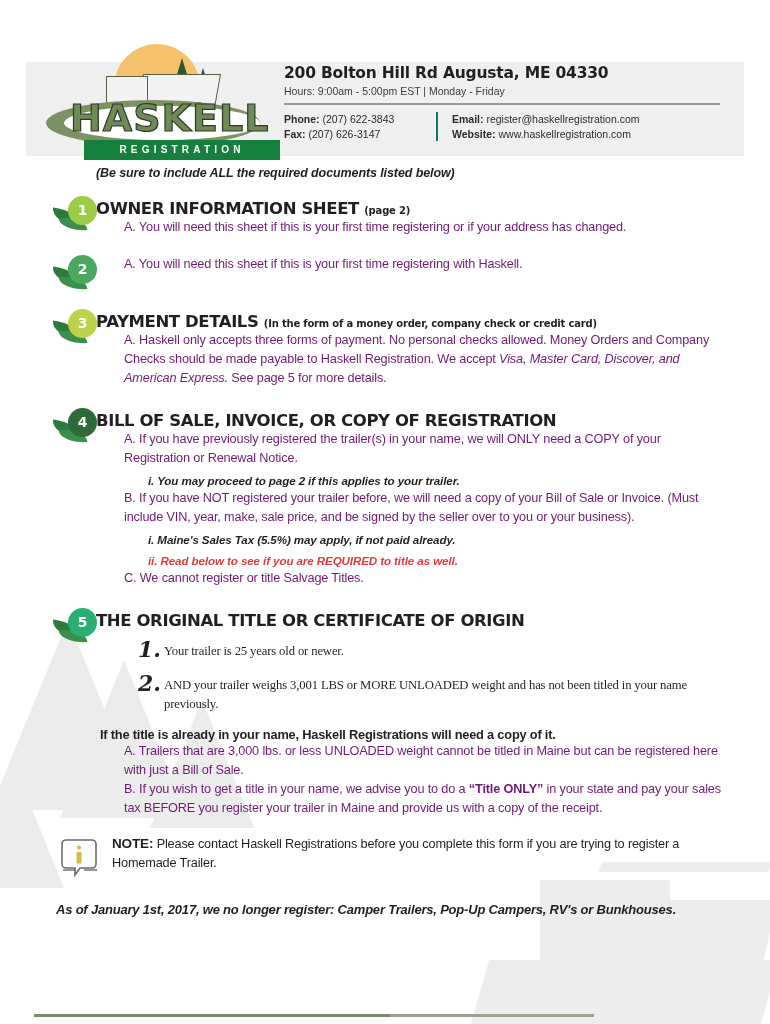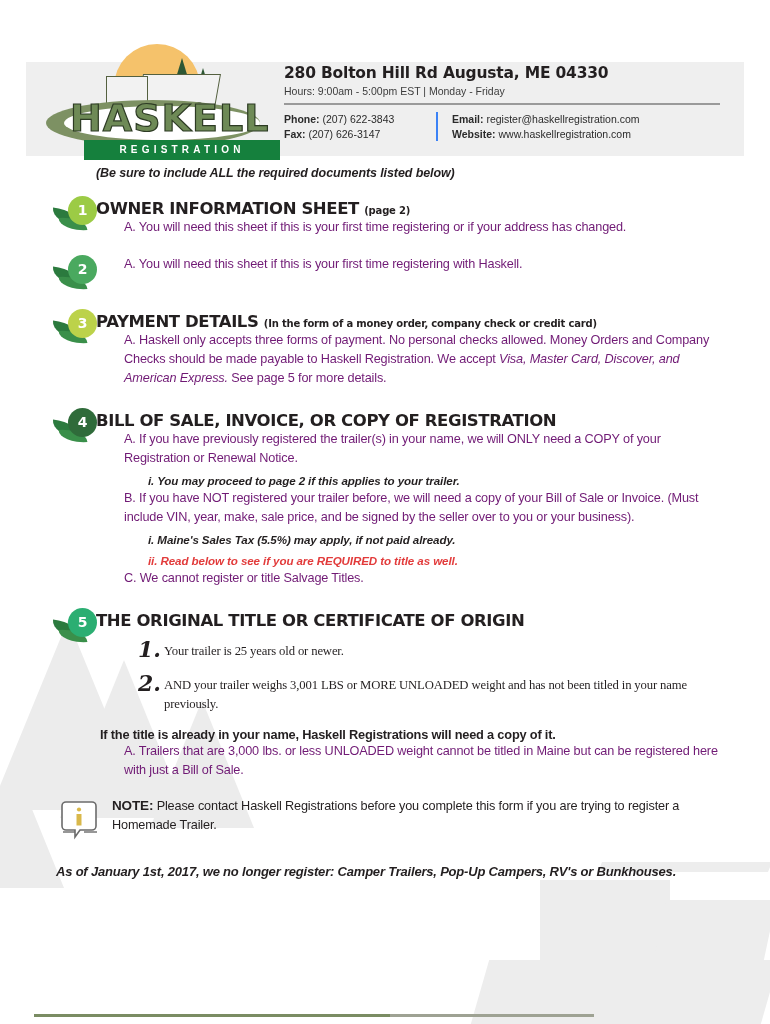"280 Bolton Hill Rd Augusta," div.addr-line { text: 280 -> 200 }
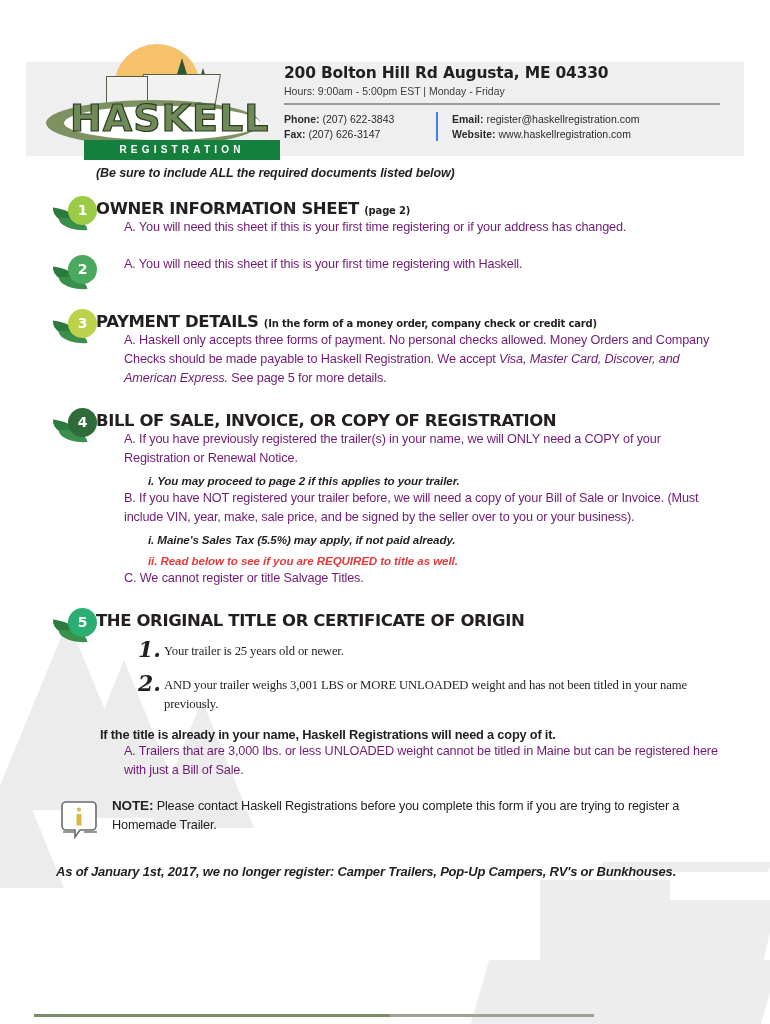"Email: register@haskellregistration.com" .contact-col.right { border-left: 2px solid #3b82f6 -> 2px solid #0f766e }
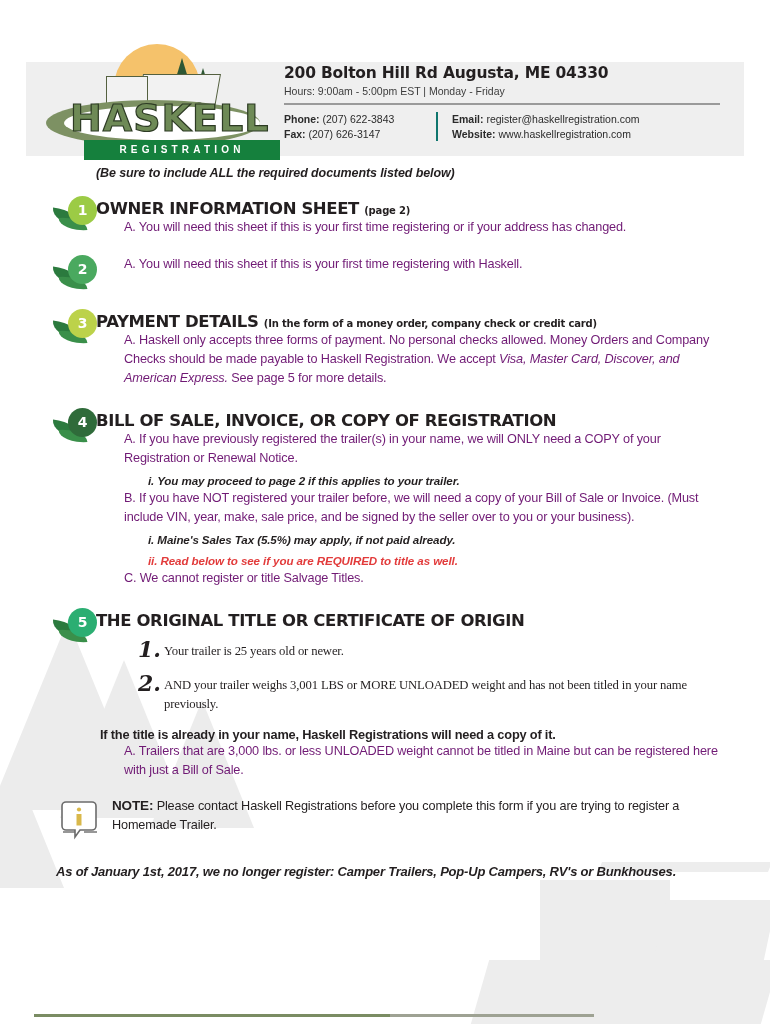"B. If you wish to" div.para { html: none -> <div> <span>B. If you wish to get a title in your name, we advise you to do a </span><b>“Title ONLY”</b><span> in your state and pay your sales tax BEFORE you register your trailer in Maine and provide us with a copy of the receipt.</span> </div> }
